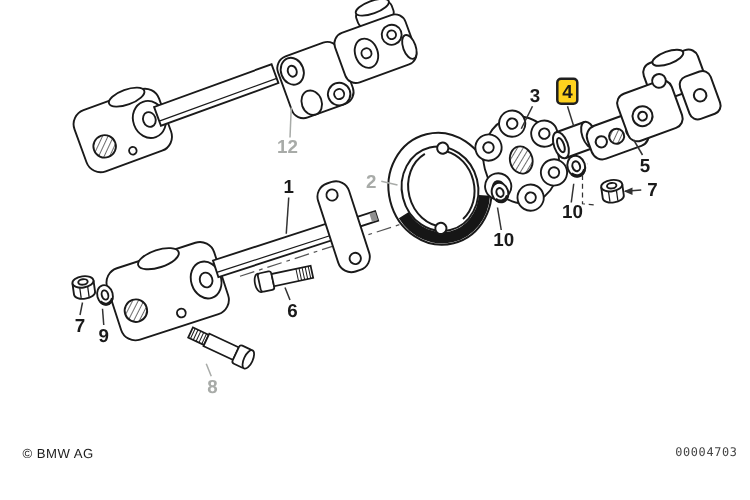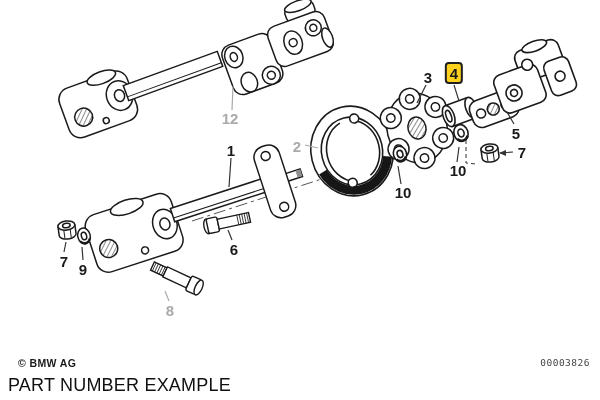"© BMW AG" .copyright { font-weight: bold -> normal }
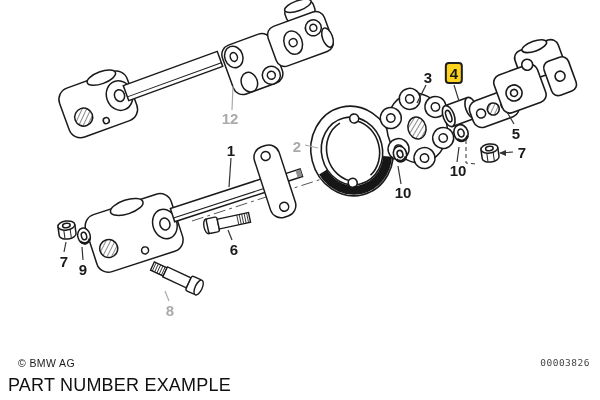"00003826" div.diagram-code { text: 00003826 -> 00004703 }
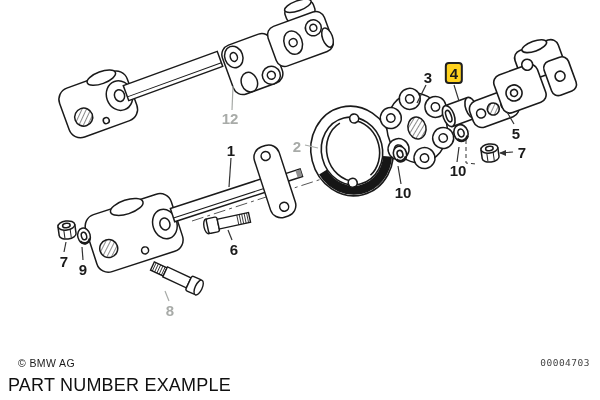"PART NUMBER EXAMPLE" div.caption { html: <div>PART NUMBER EXAMPLE</div> -> none }
